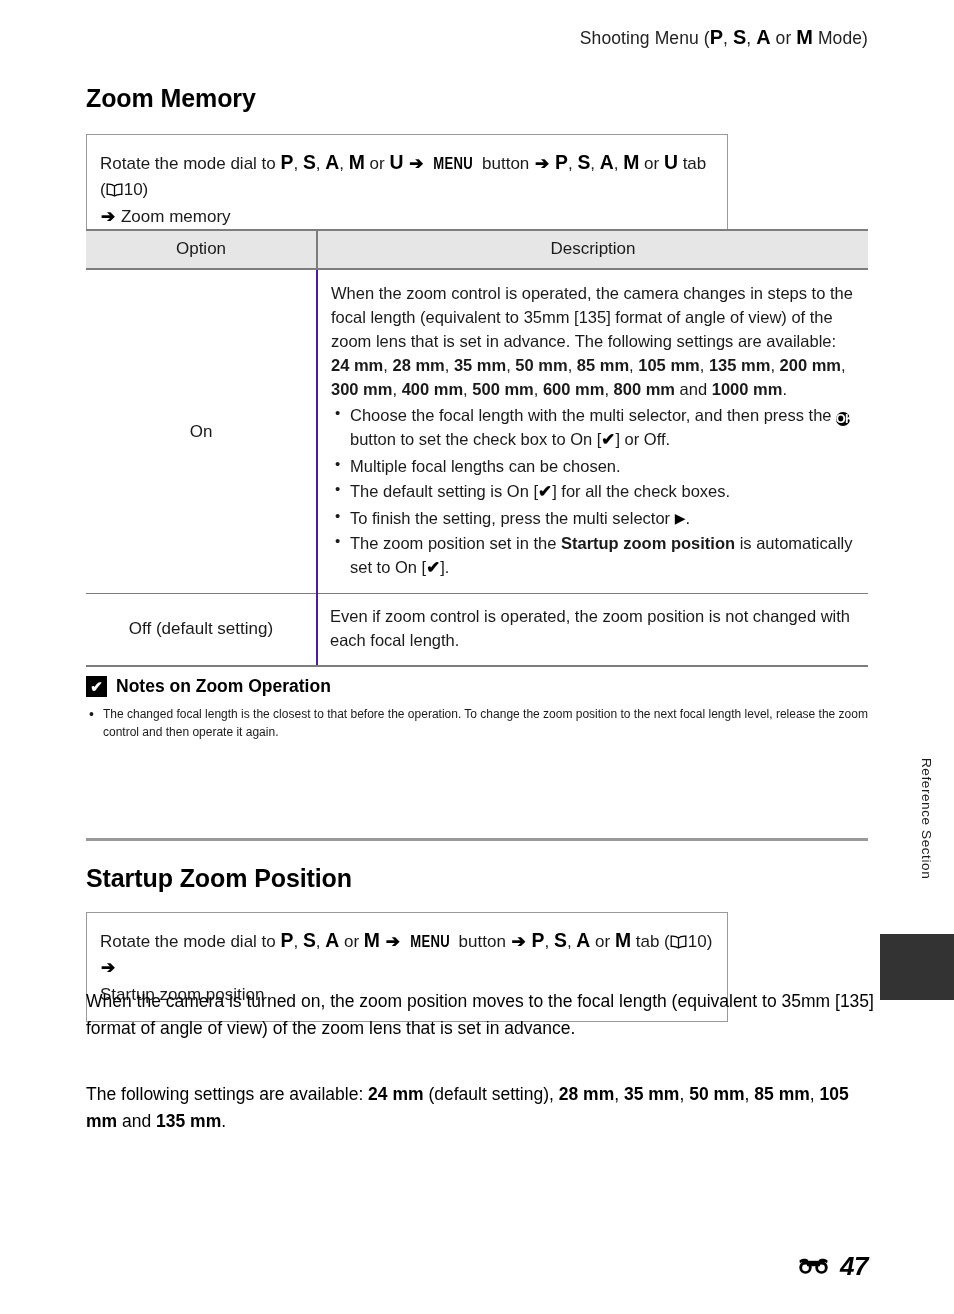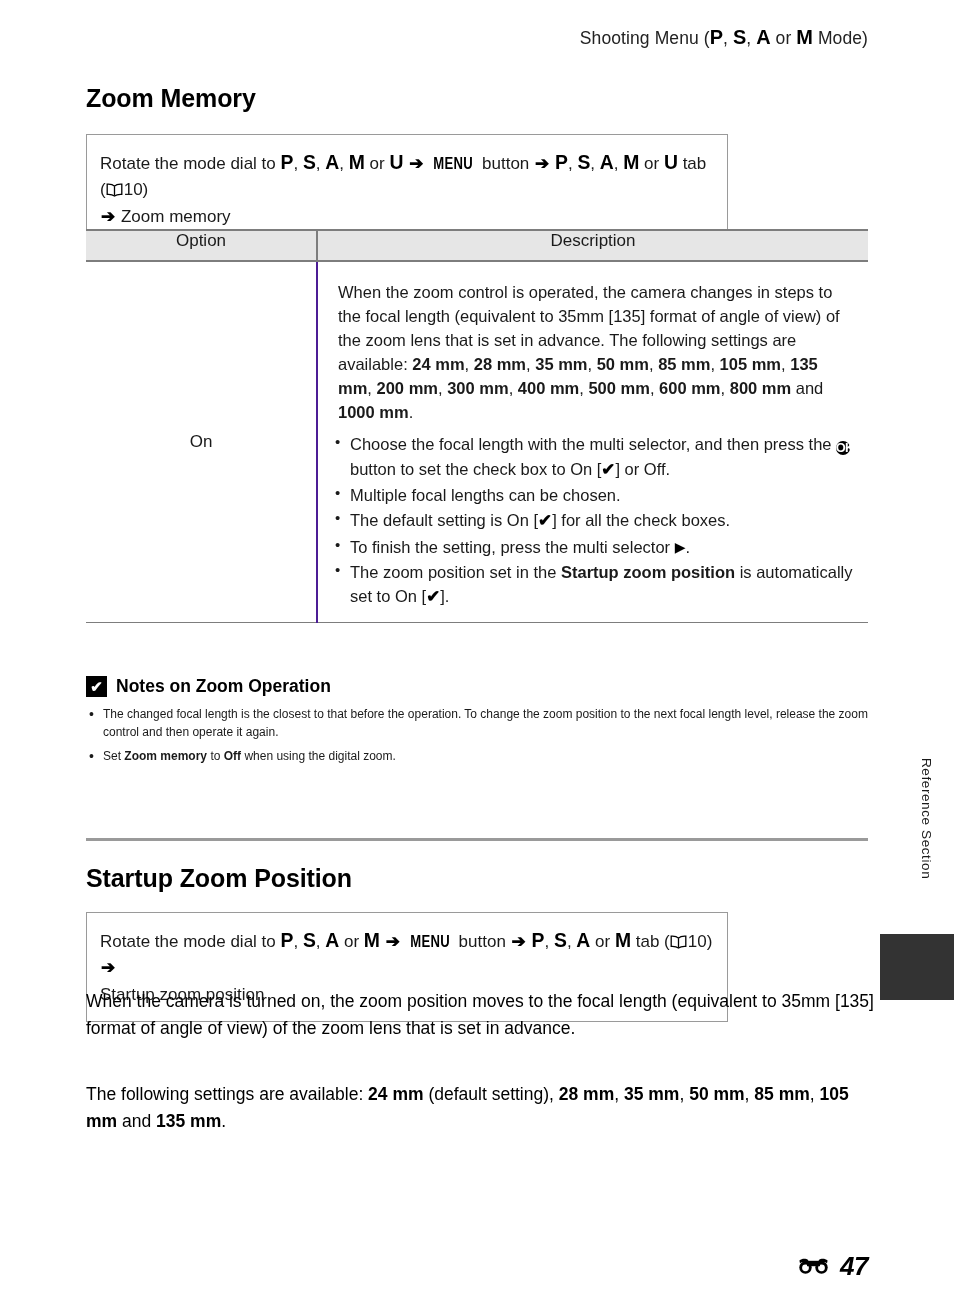"Option" .options-table thead th { padding: 0 6px 9px -> 8px 6px 9px }
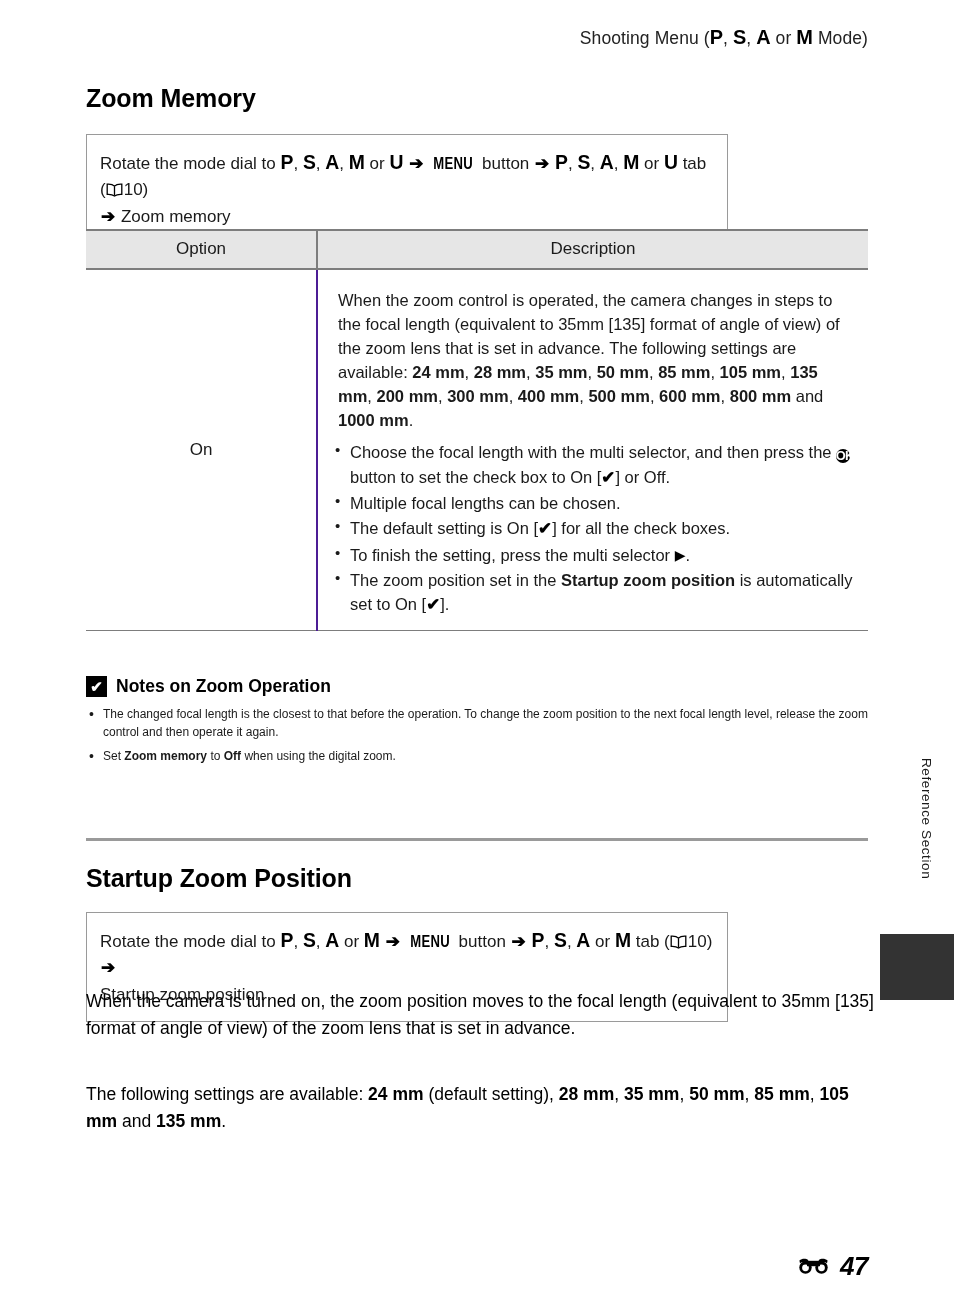"When the zoom control is" .desc-intro { margin: 8px -> 1px }
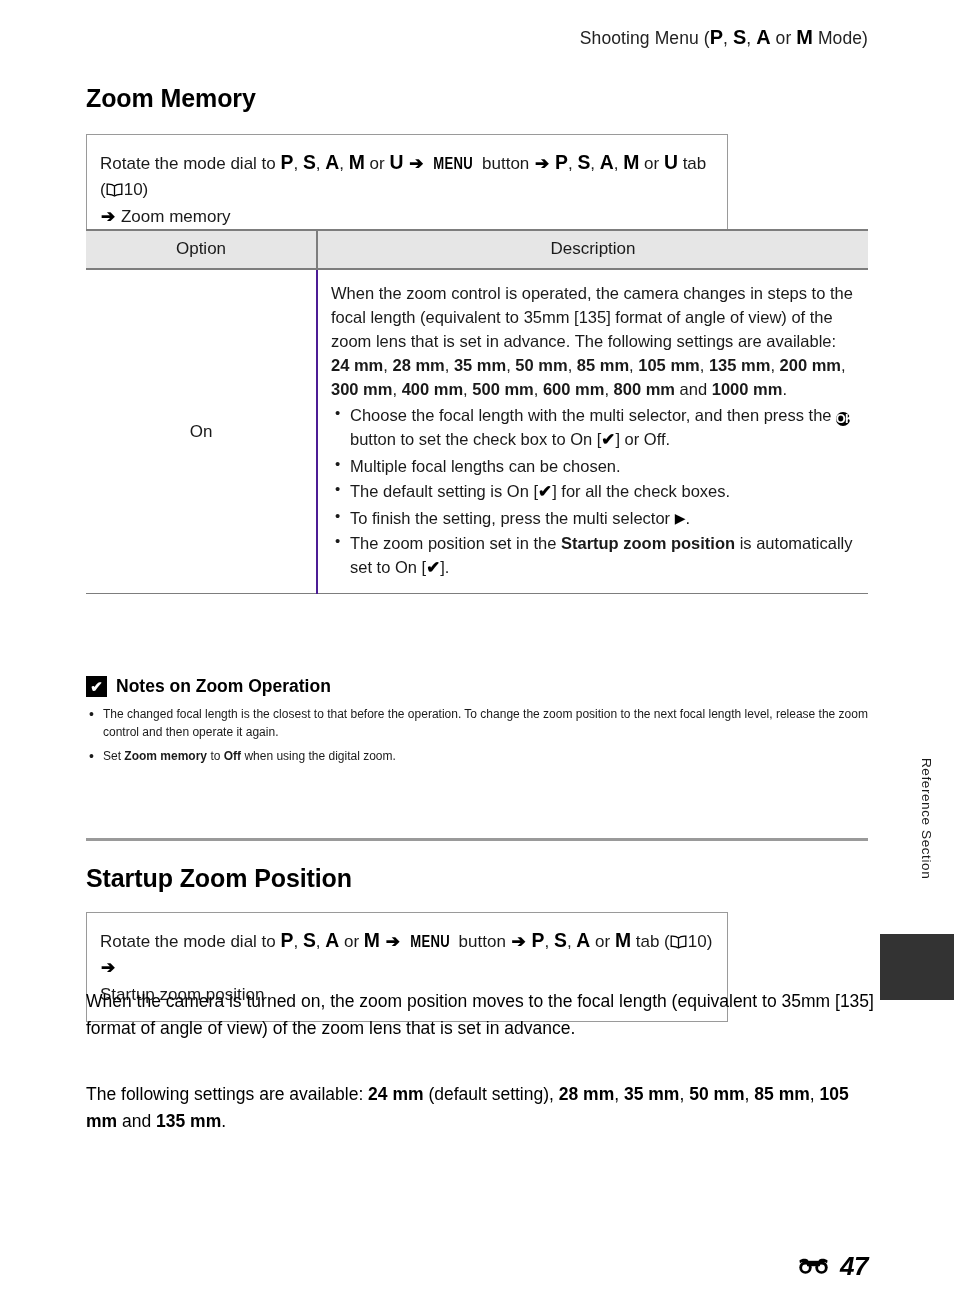"Off (default setting)" tr.row-off { html: none -> <tr> <td>Off (default setting)</td> <td> <p>Even if zoom control is operated, the zoom position is not changed with each focal length.</p> </td> </tr> }
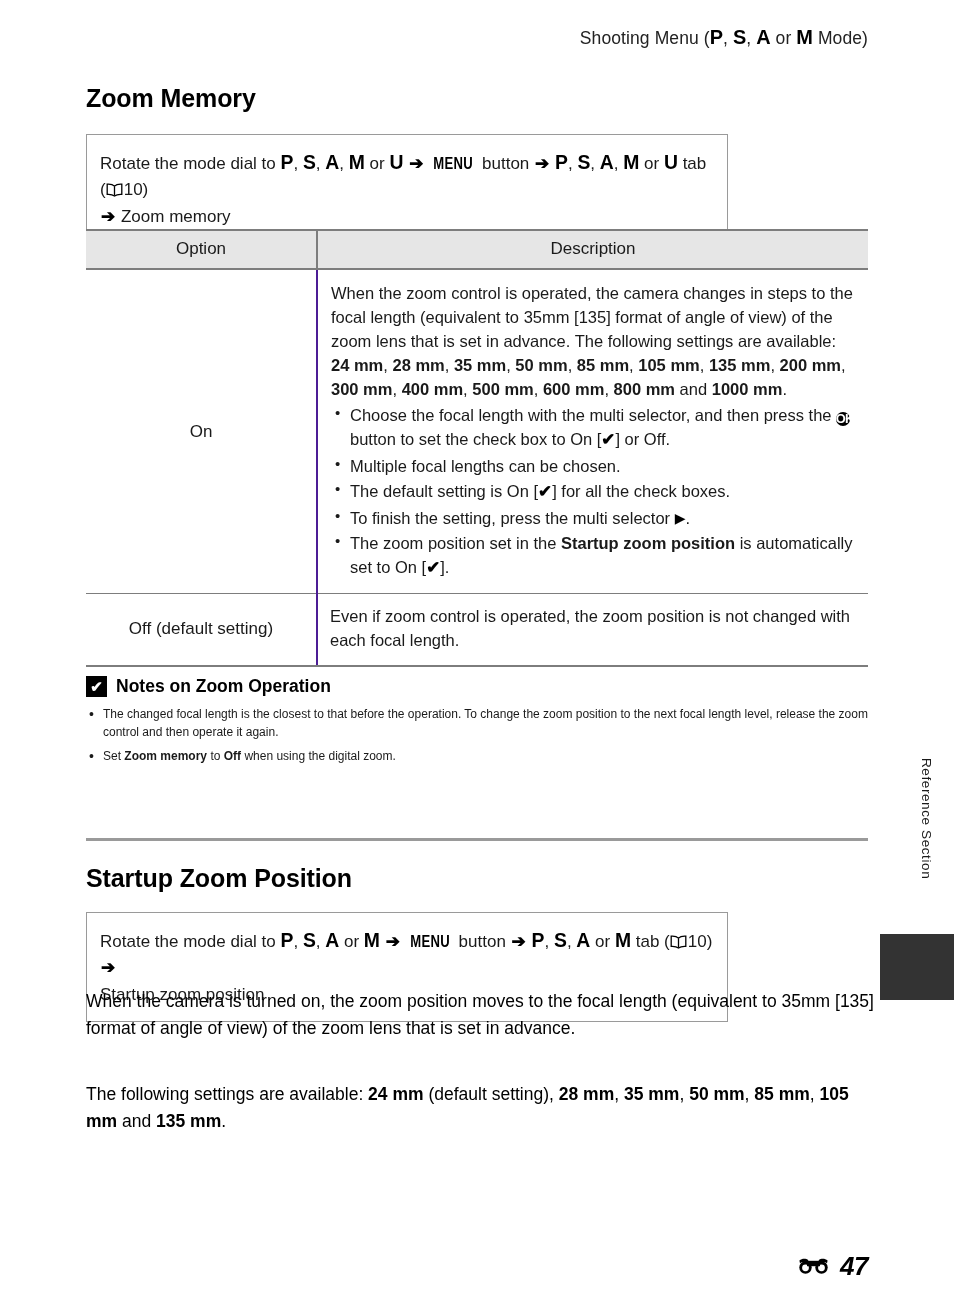"Set Zoom memory to Off" li { html: <li><span>Set </span><b>Zoom memory</b><span> to </span><b>Off</b><span> when using the digital zoom.</span></li> -> none }
